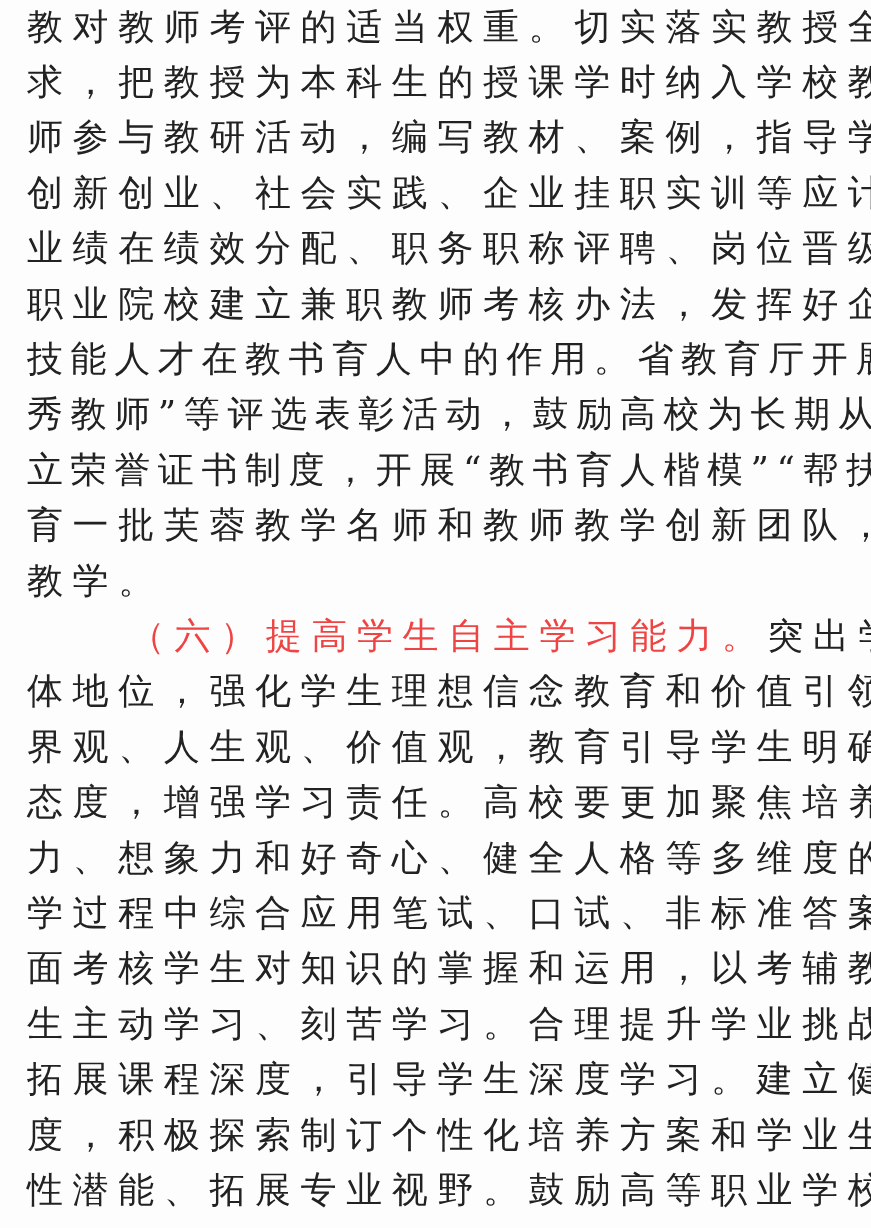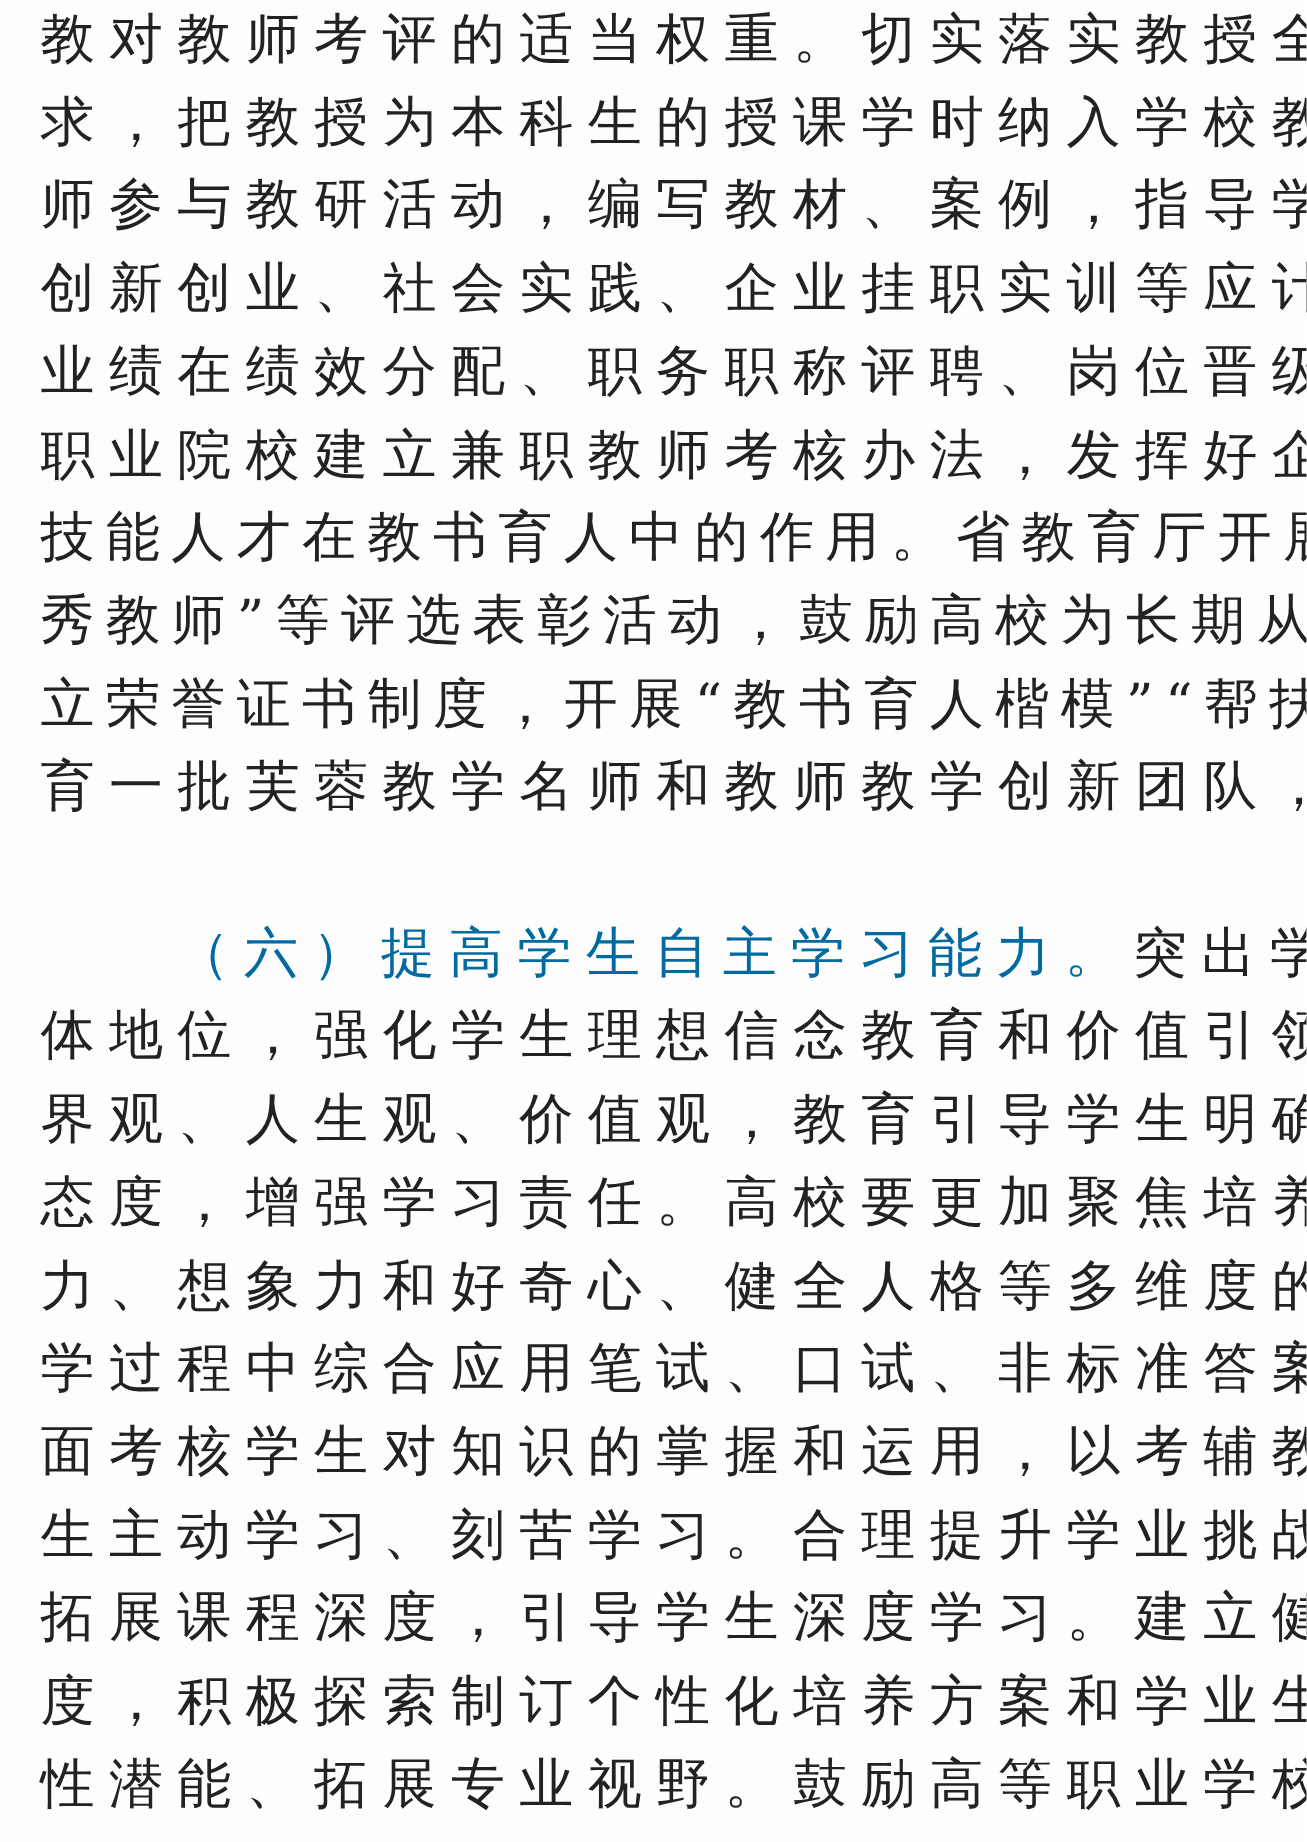"教学。" div.line { html: none -> <div>教学。</div> }
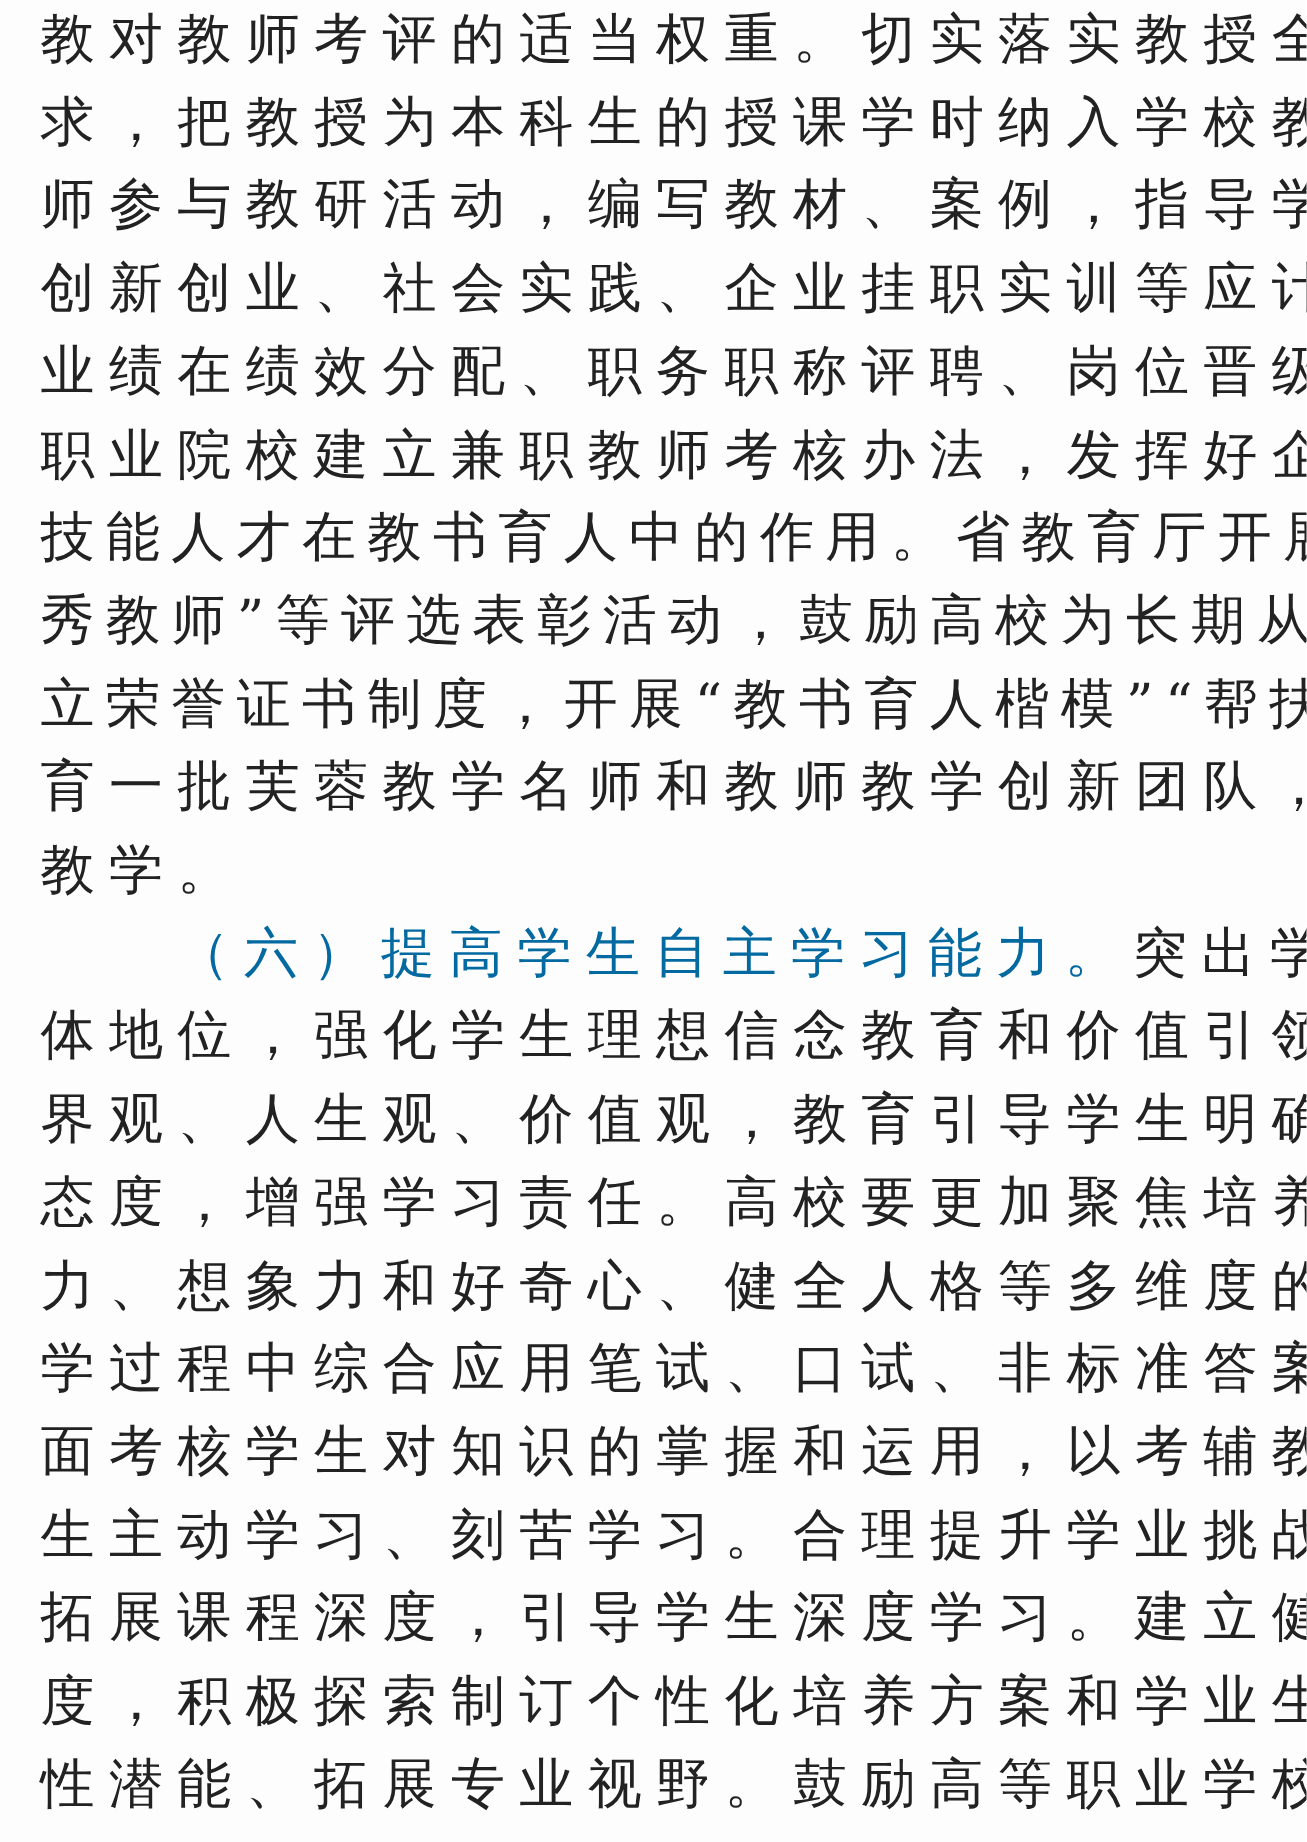"（六）提高学生自主学习能力。" .line.heading-line .kai { color: #0369a1 -> #ef4444; margin-left: none -> 12px }
